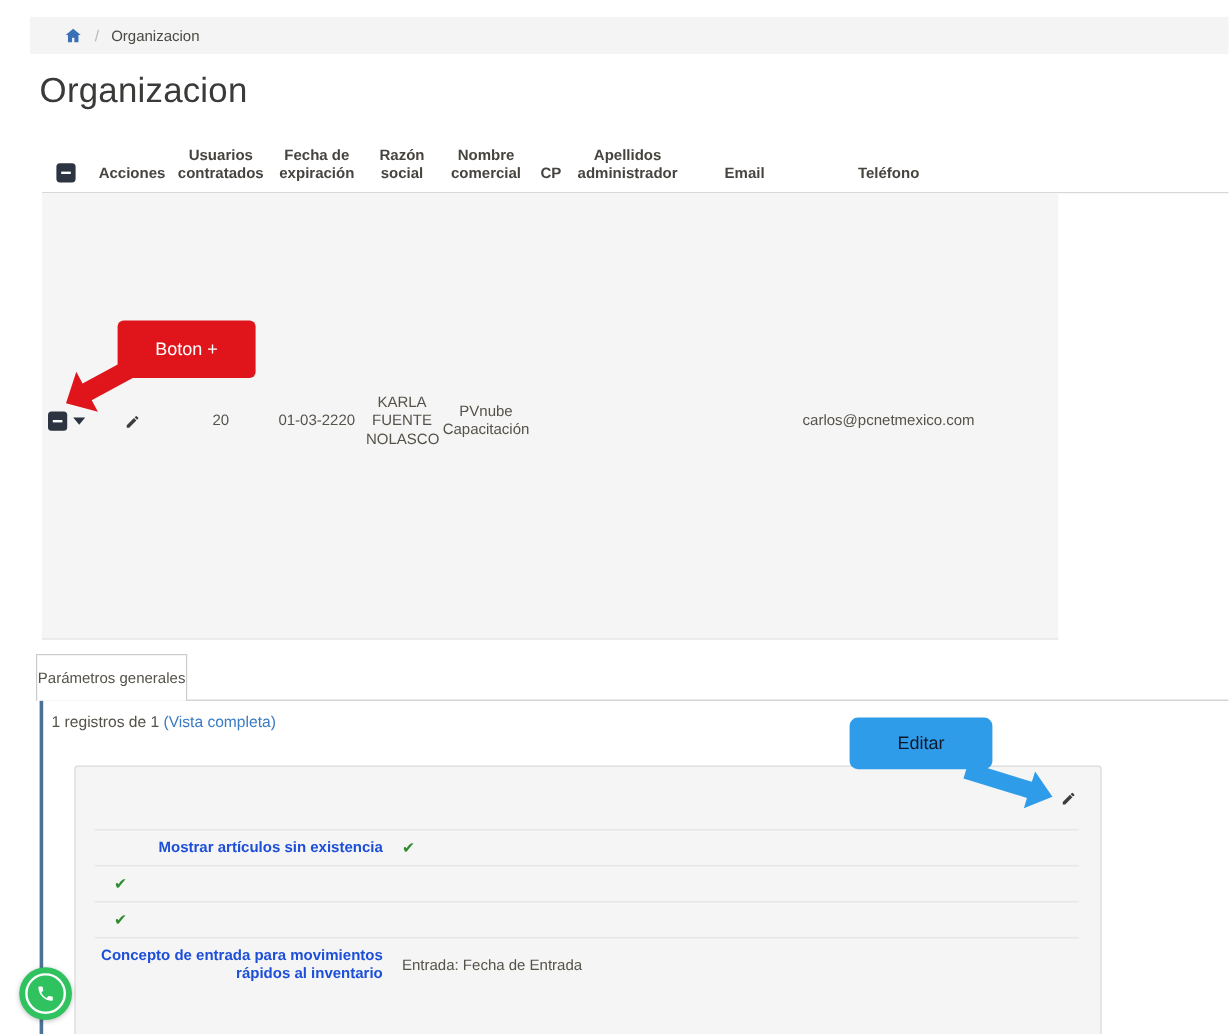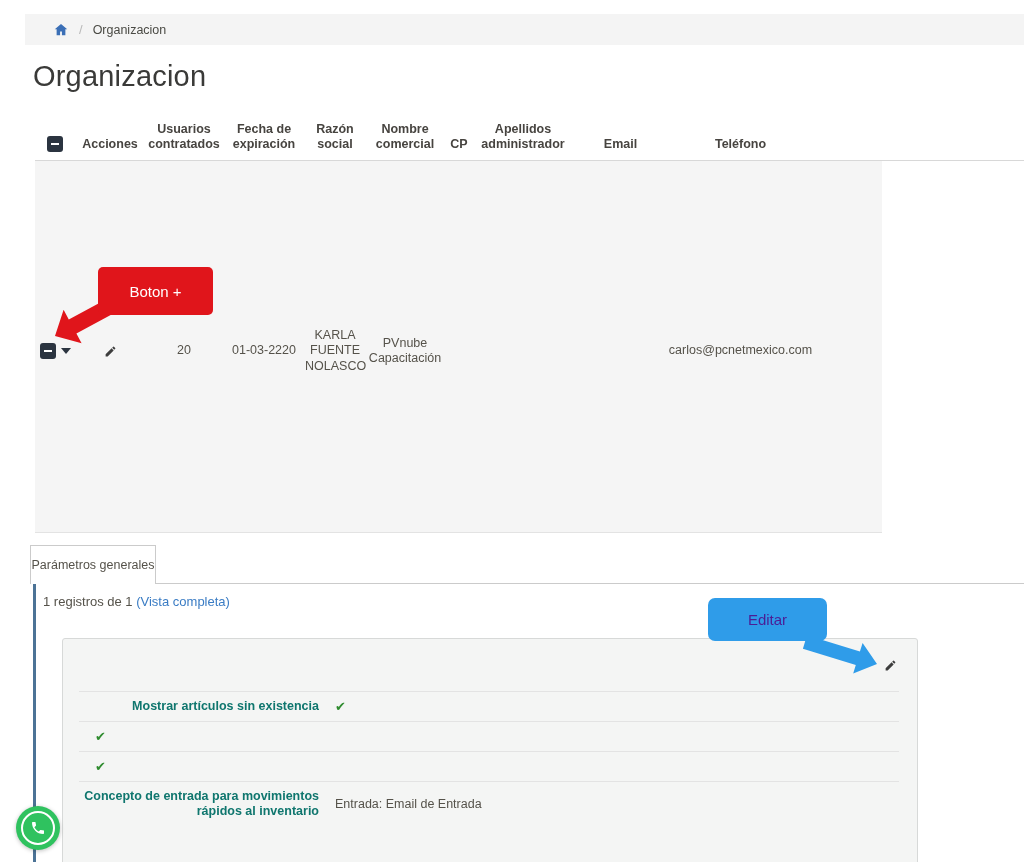"Editar" .callout-blue { color: #4c1d95 -> #0f172a }
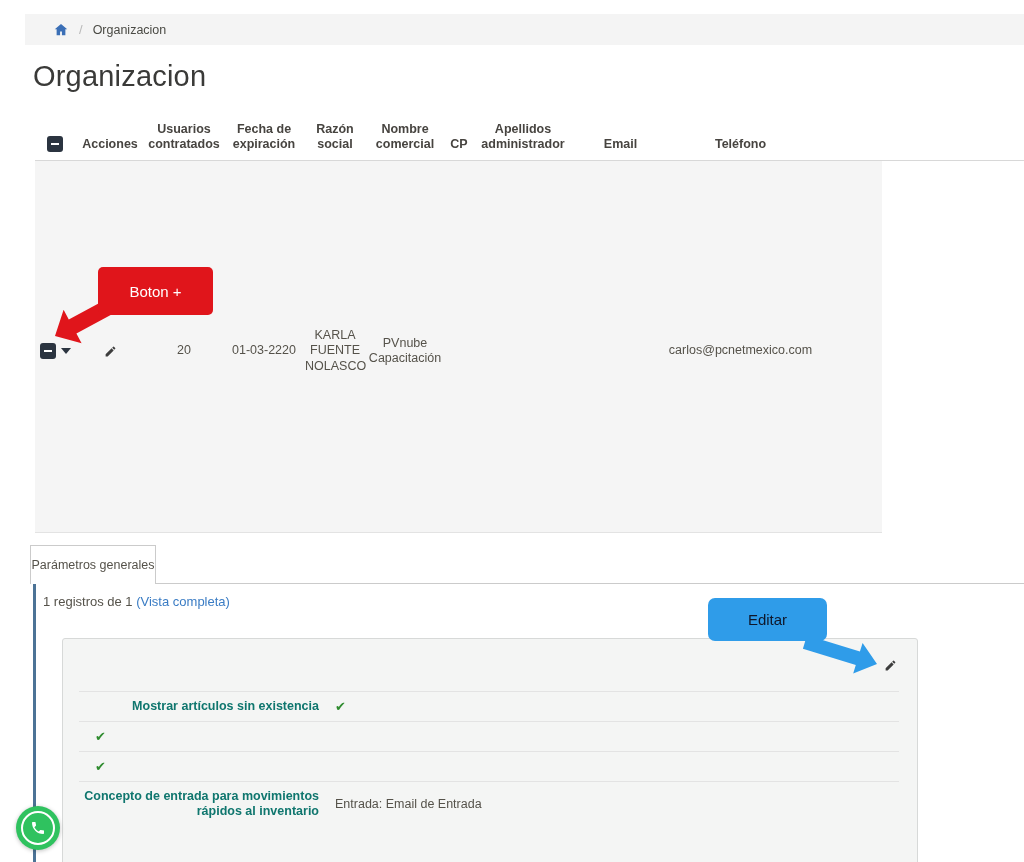"Mostrar artículos sin existencia" .param-label { color: #0f766e -> #1d4ed8 }
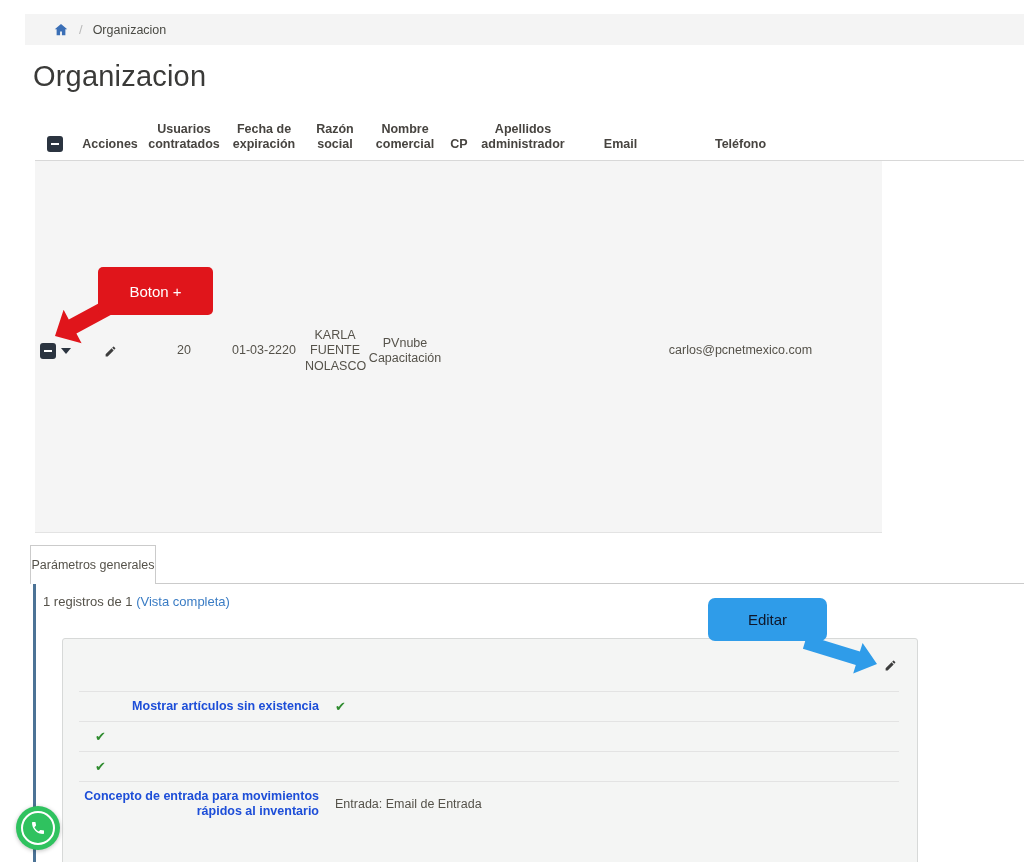"Entrada: Email de Entrada" div.param-value { text: Email -> Fecha }
